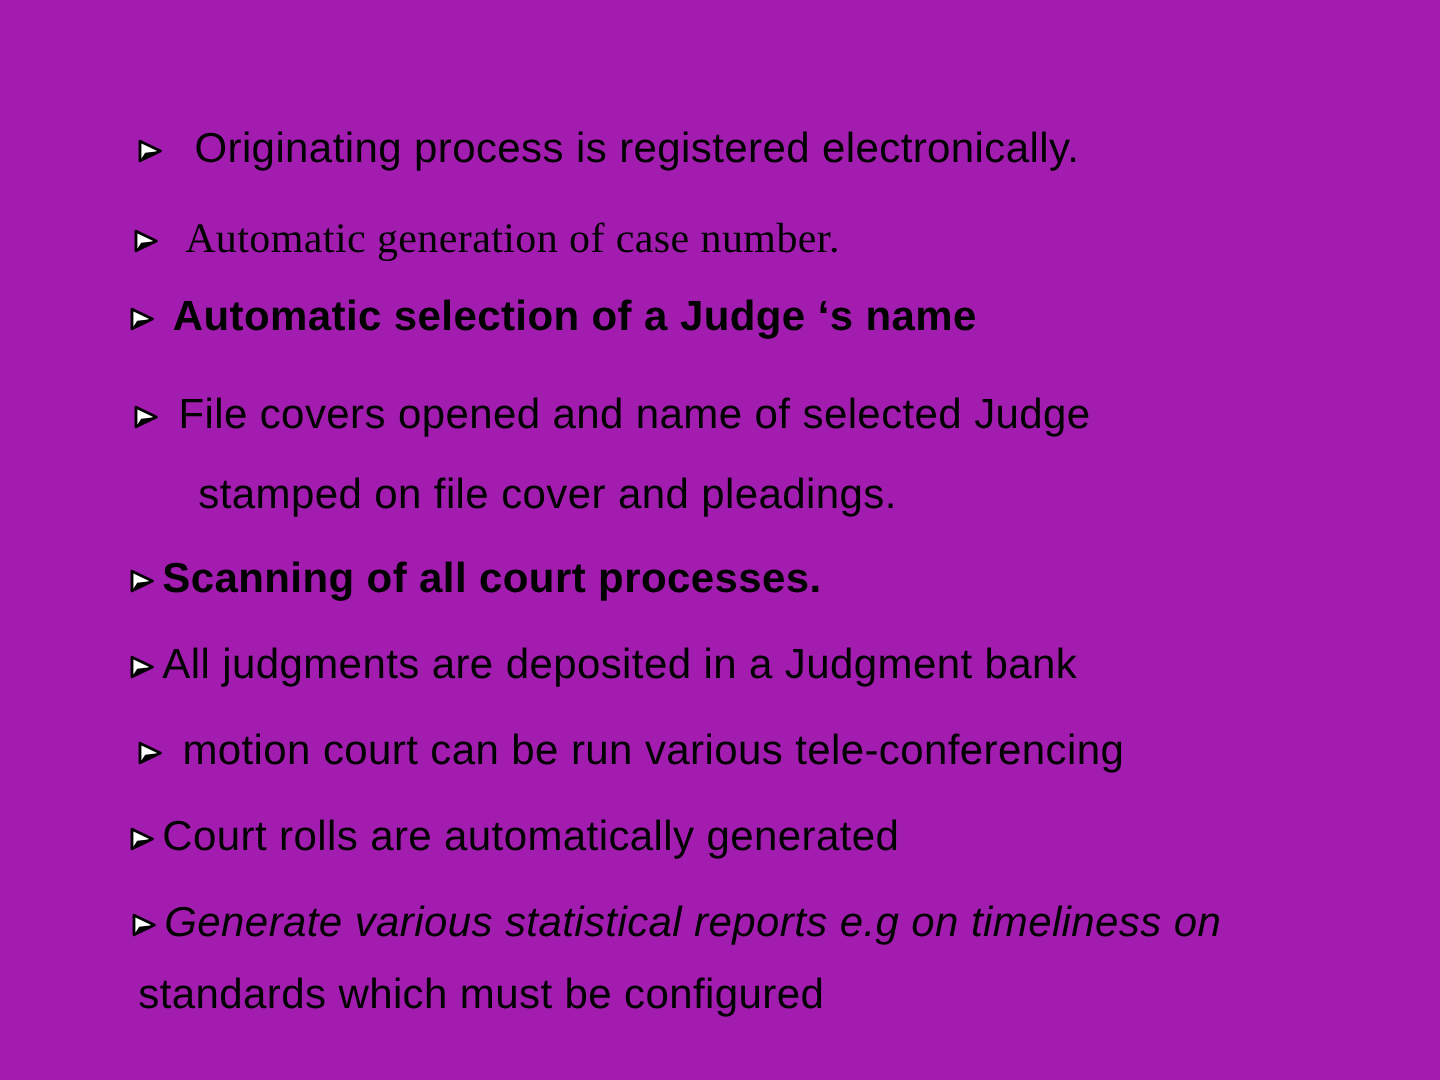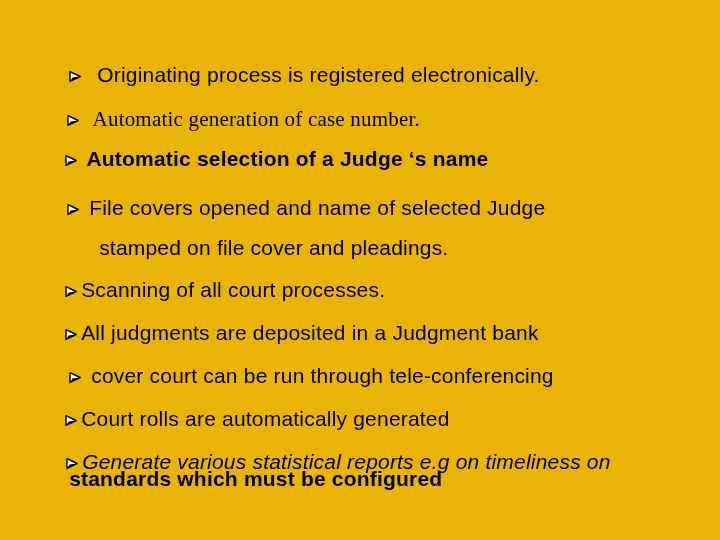"Originating process is registered" .slide { background: #eab308 -> #a21caf }
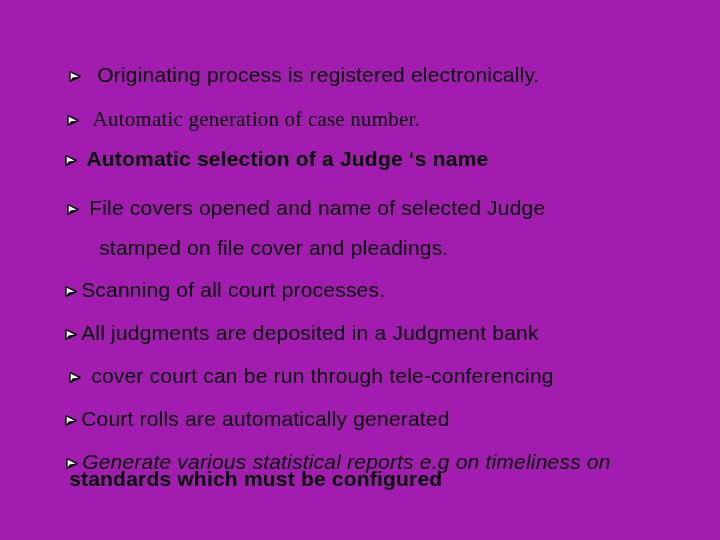"Scanning of all court processes." div.line { font-weight: none -> bold }
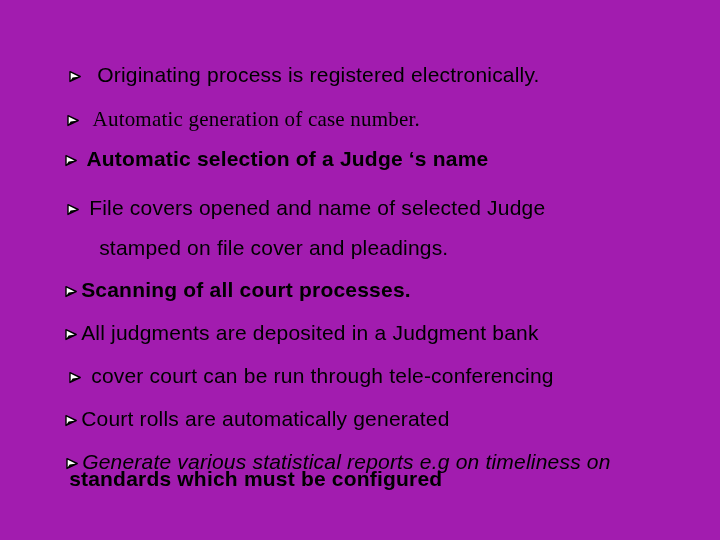"cover court can be run" span.txt { text: cover court can be run through -> motion court can be run various }
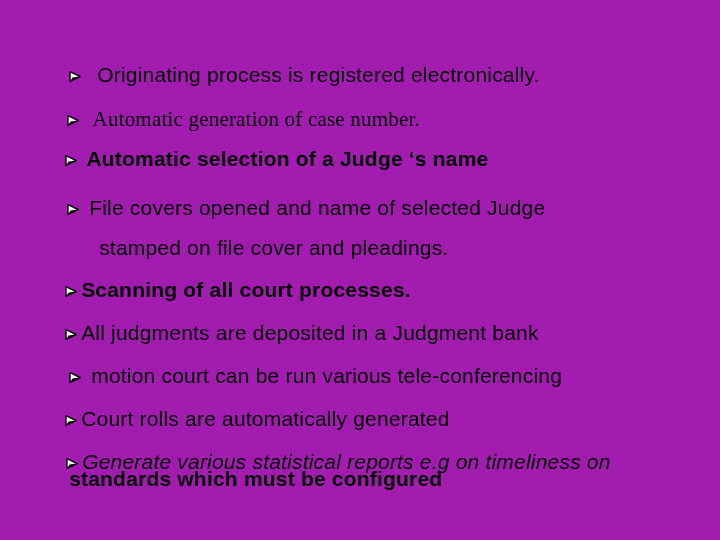"standards which must be configured" div.line { font-weight: bold -> none; top: 441px -> 460px }
